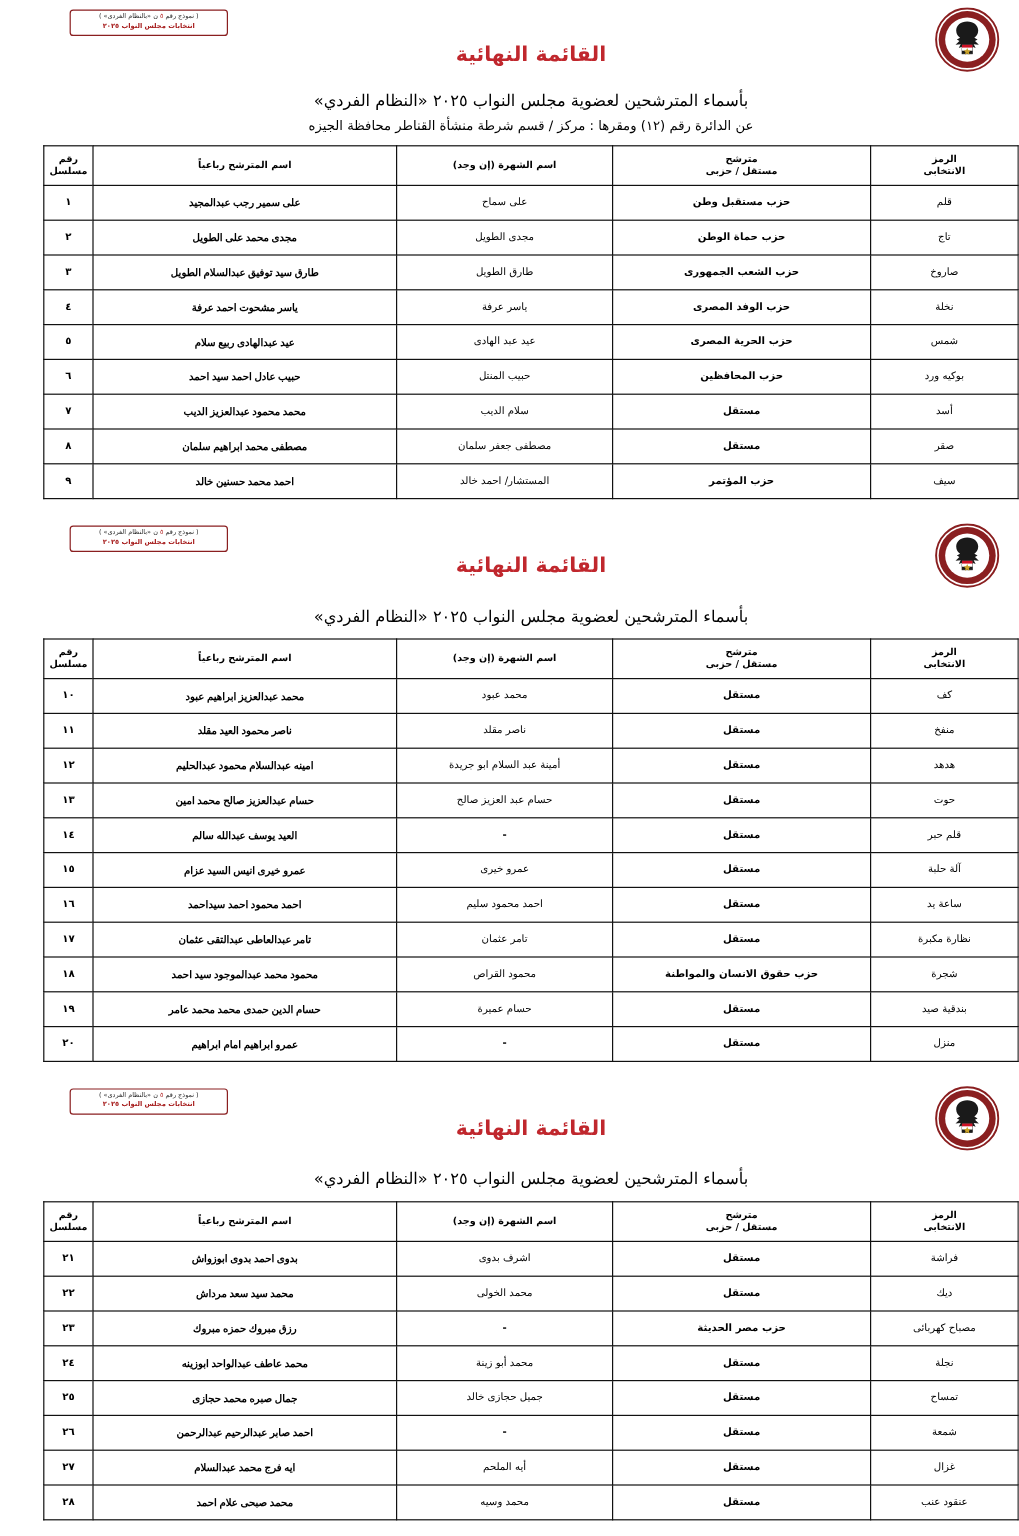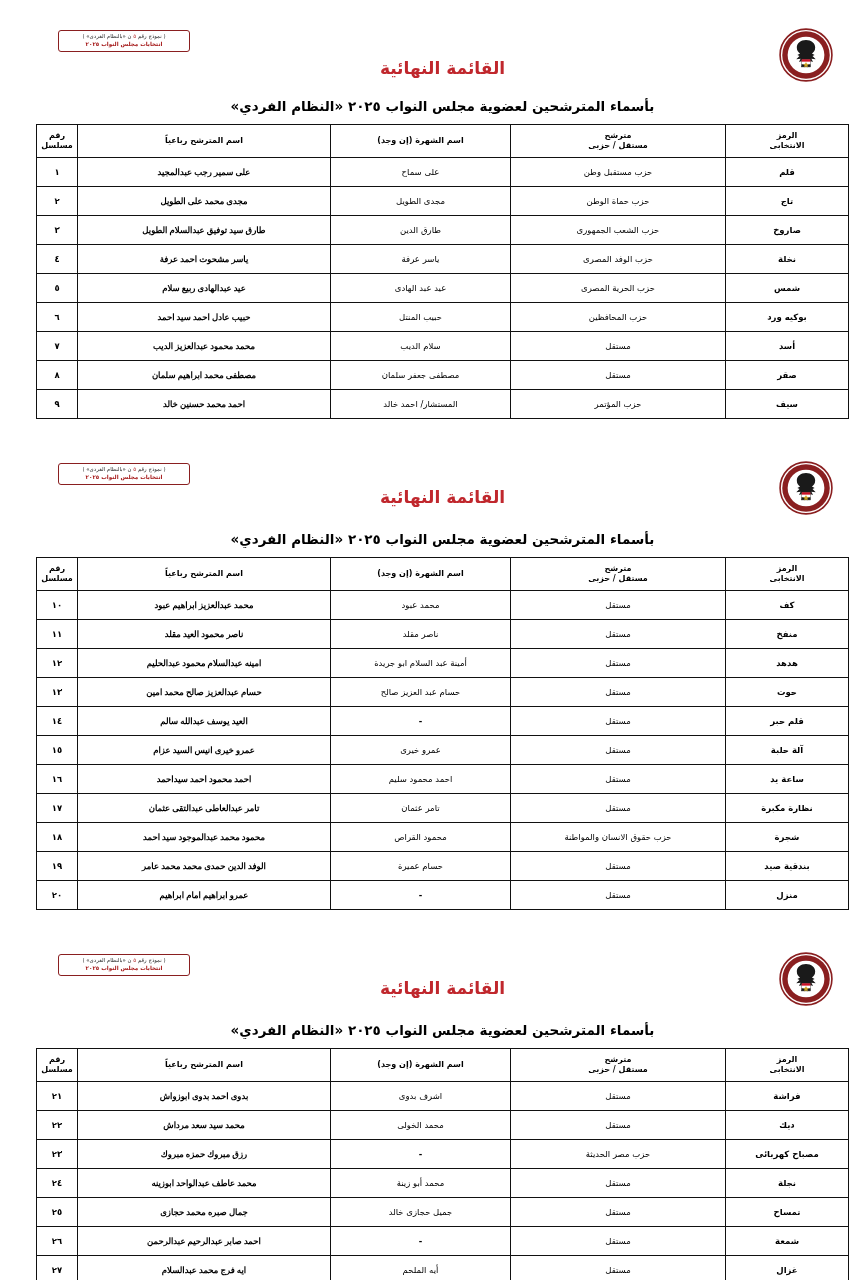"القائمة النهائية" .section { padding-top: 22px -> 0 }
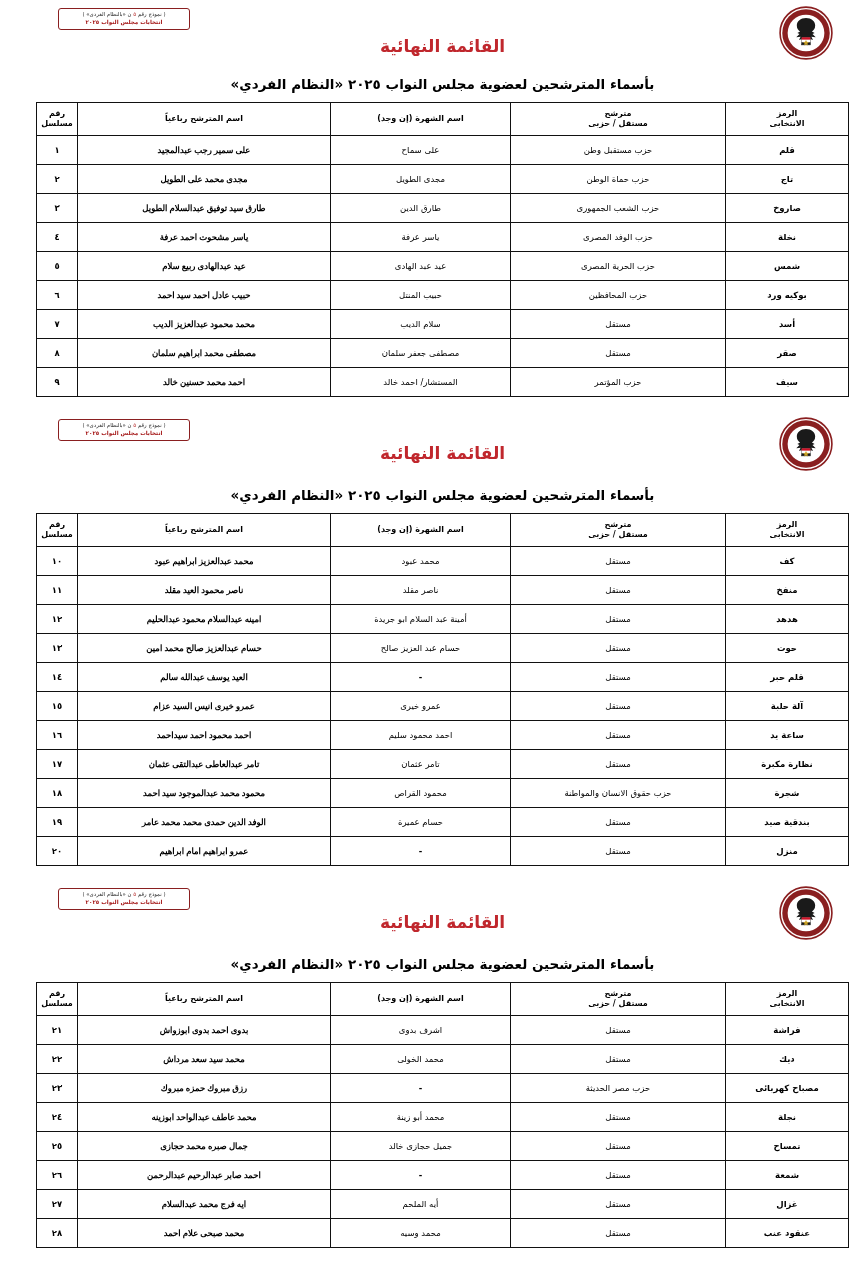"بأسماء المترشحين لعضوية مجلس النواب" .title-sub { font-weight: bold -> normal }
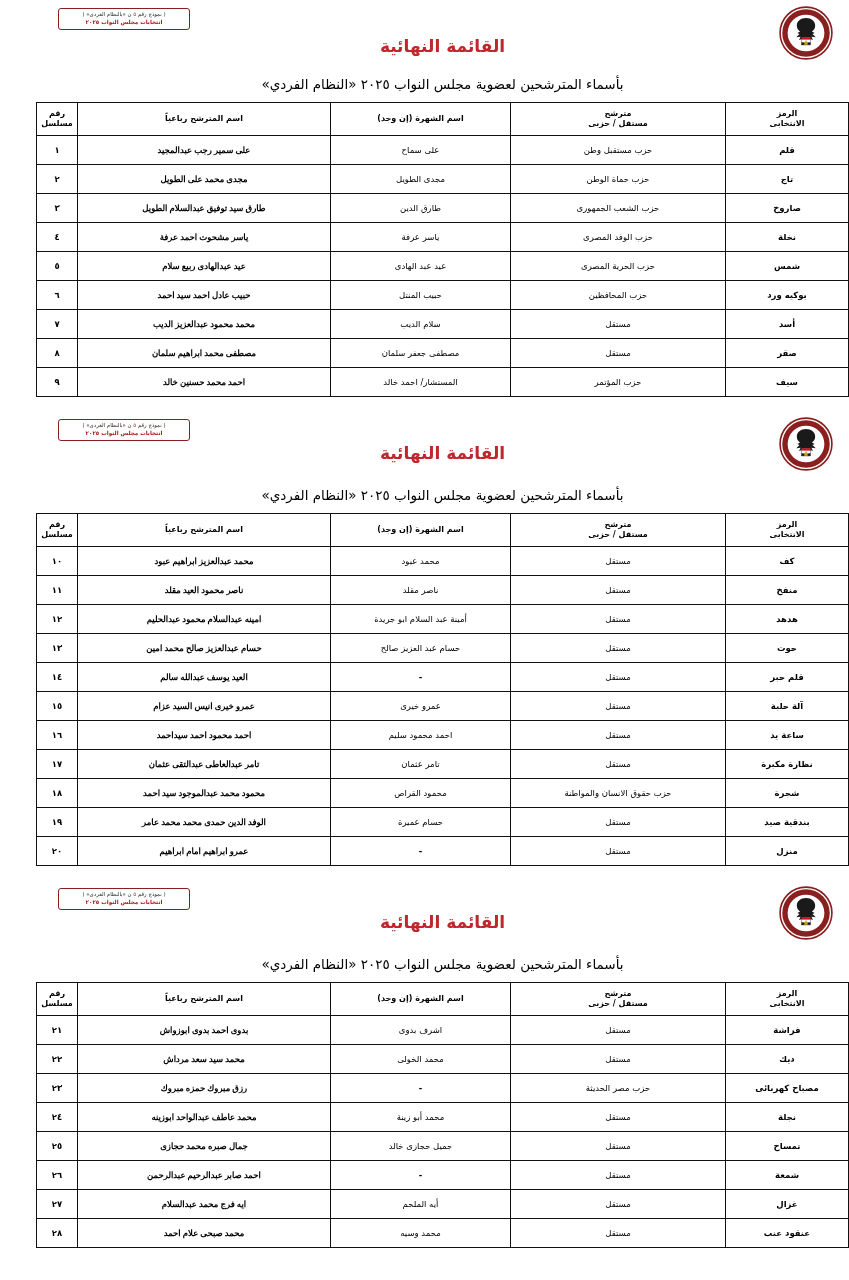"عن الدائرة رقم (١٢) ومقرها" div.title-sub2 { html: none -> <div>عن الدائرة رقم (١٢) ومقرها : مركز / قسم شرطة منشأة القناطر محافظة الجيزه</div> }
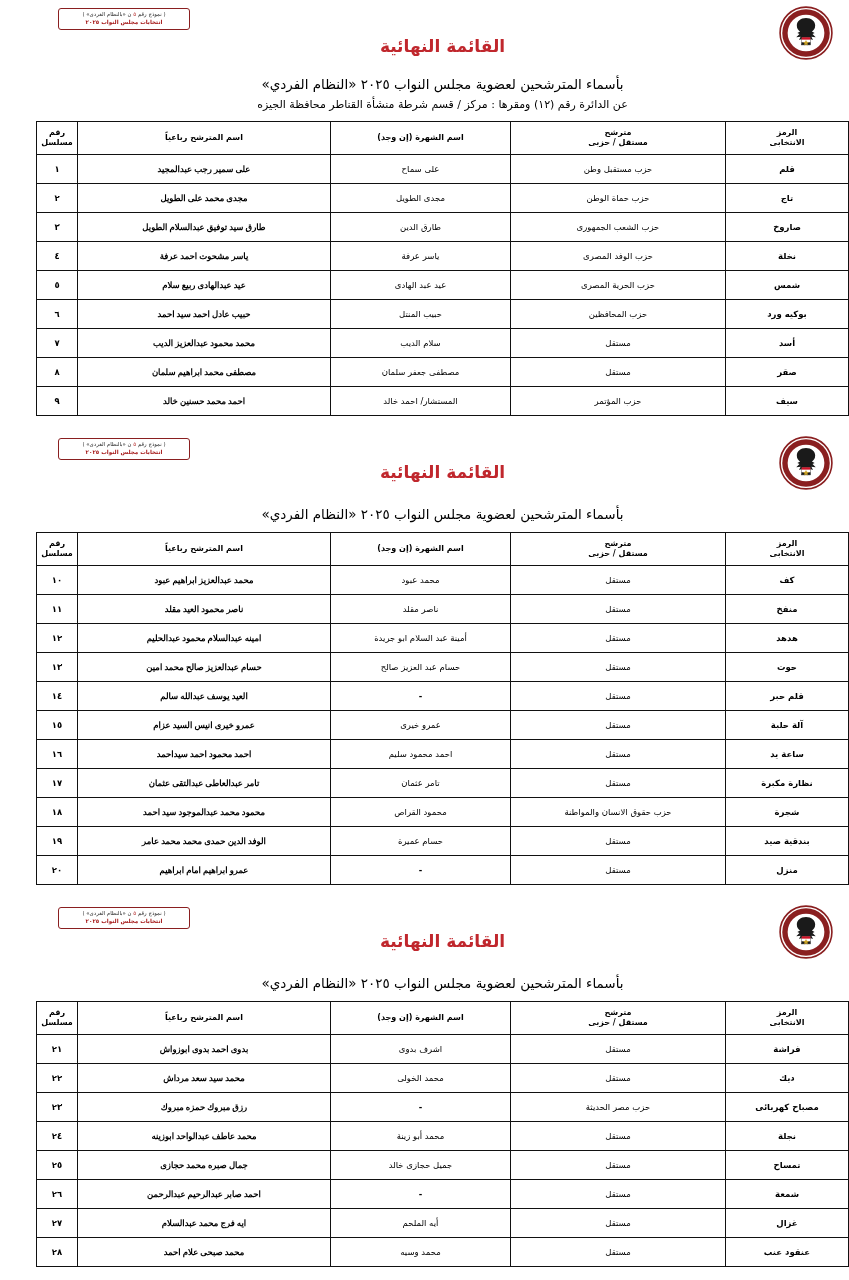"حزب مستقبل وطن" td.c-party { font-weight: normal -> bold }
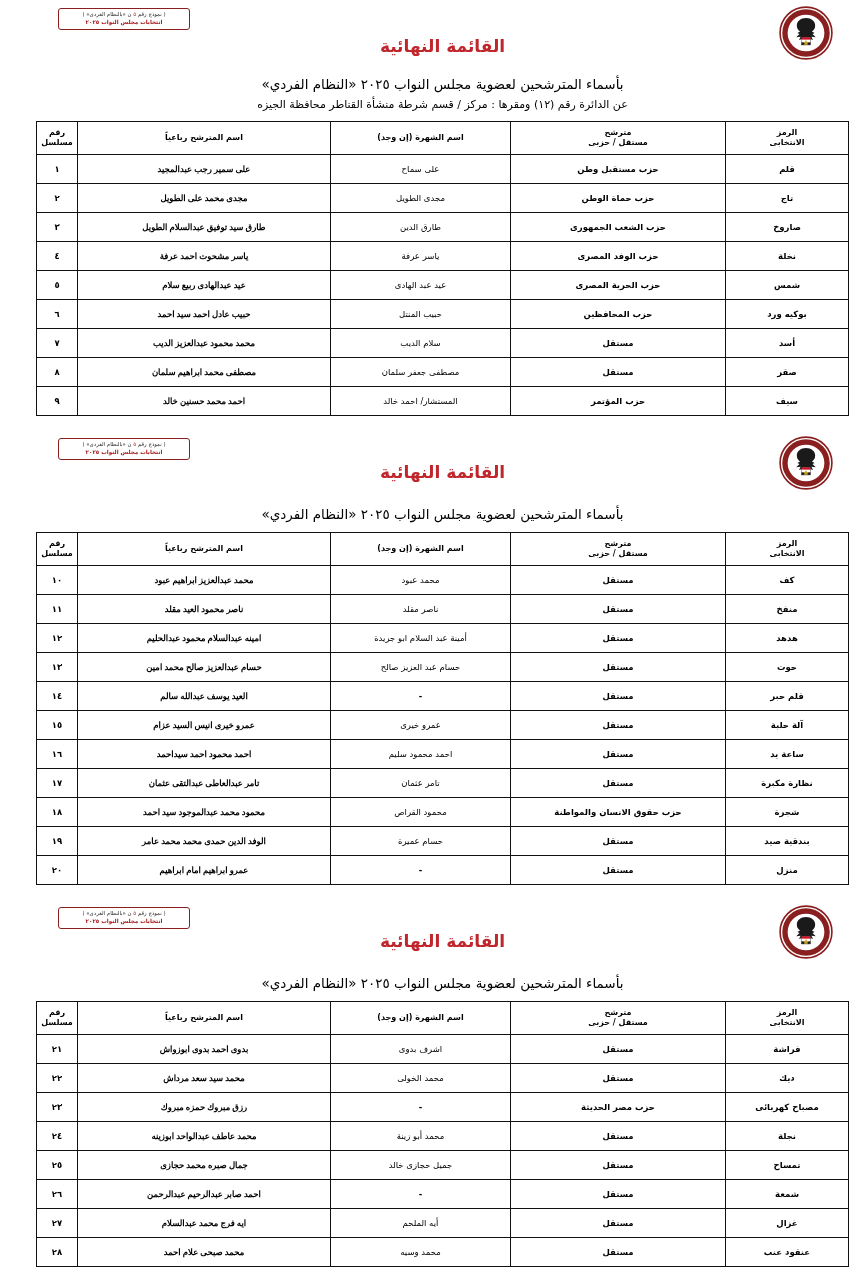"قلم" td.c-symbol { font-weight: bold -> normal }
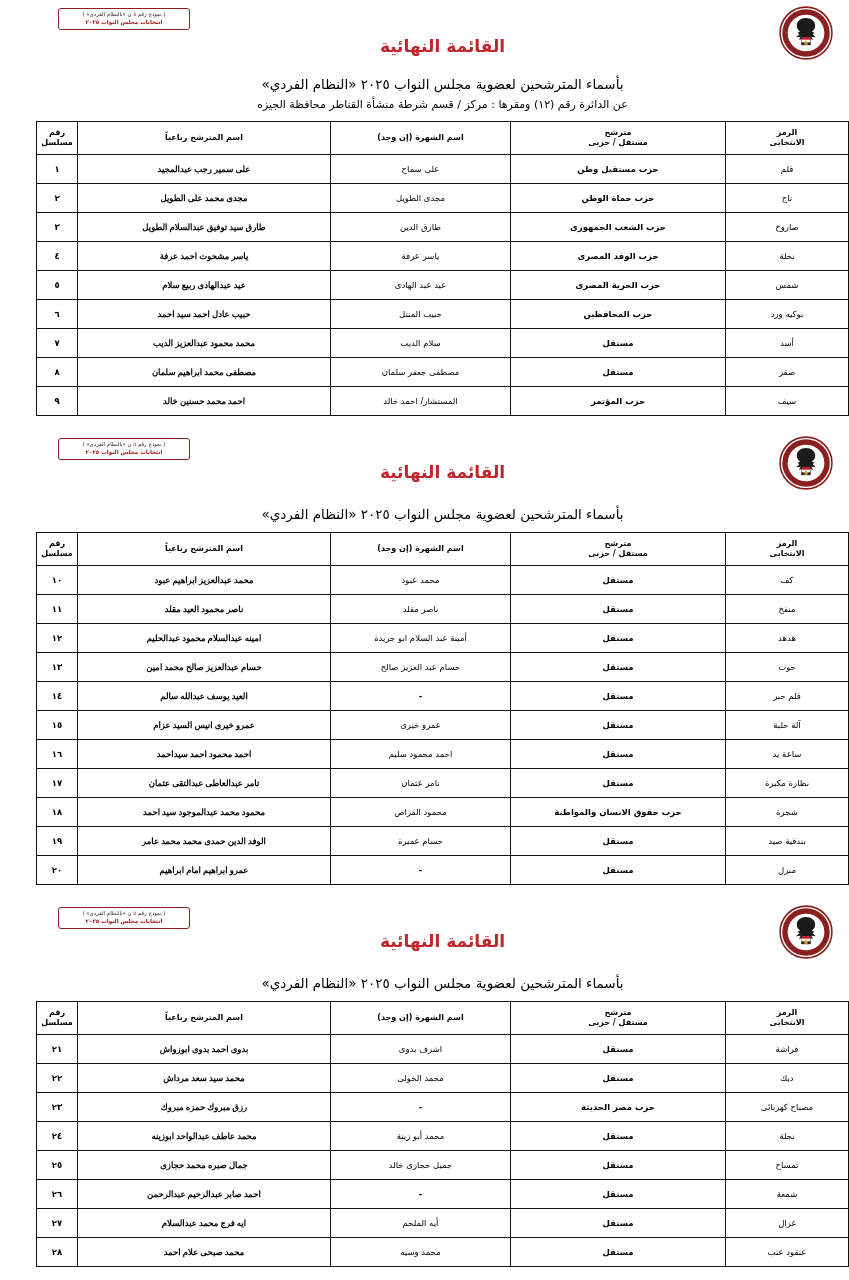"طارق الدين" td.c-fame { text: الدين -> الطويل }
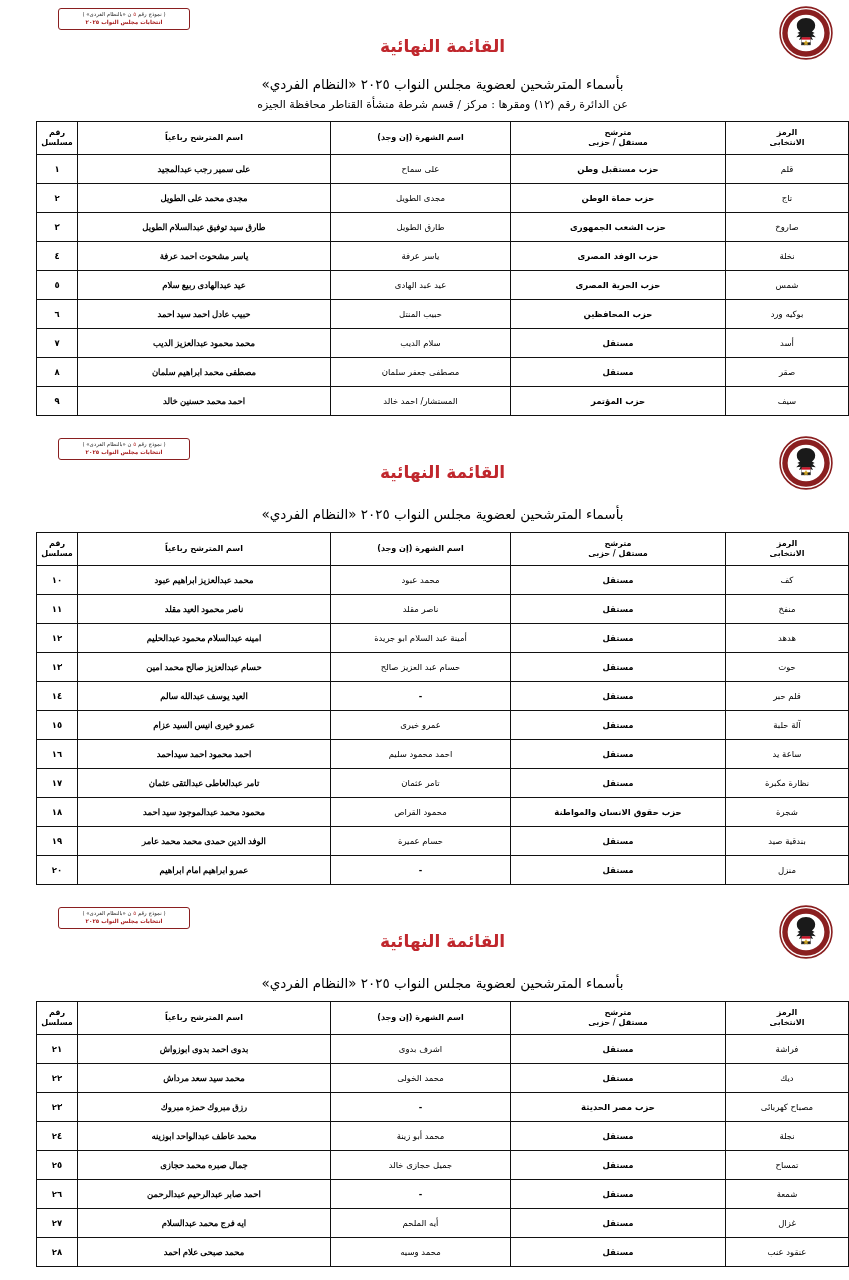"الوفد الدين حمدى محمد محمد" td.c-name { text: الوفد -> حسام }
